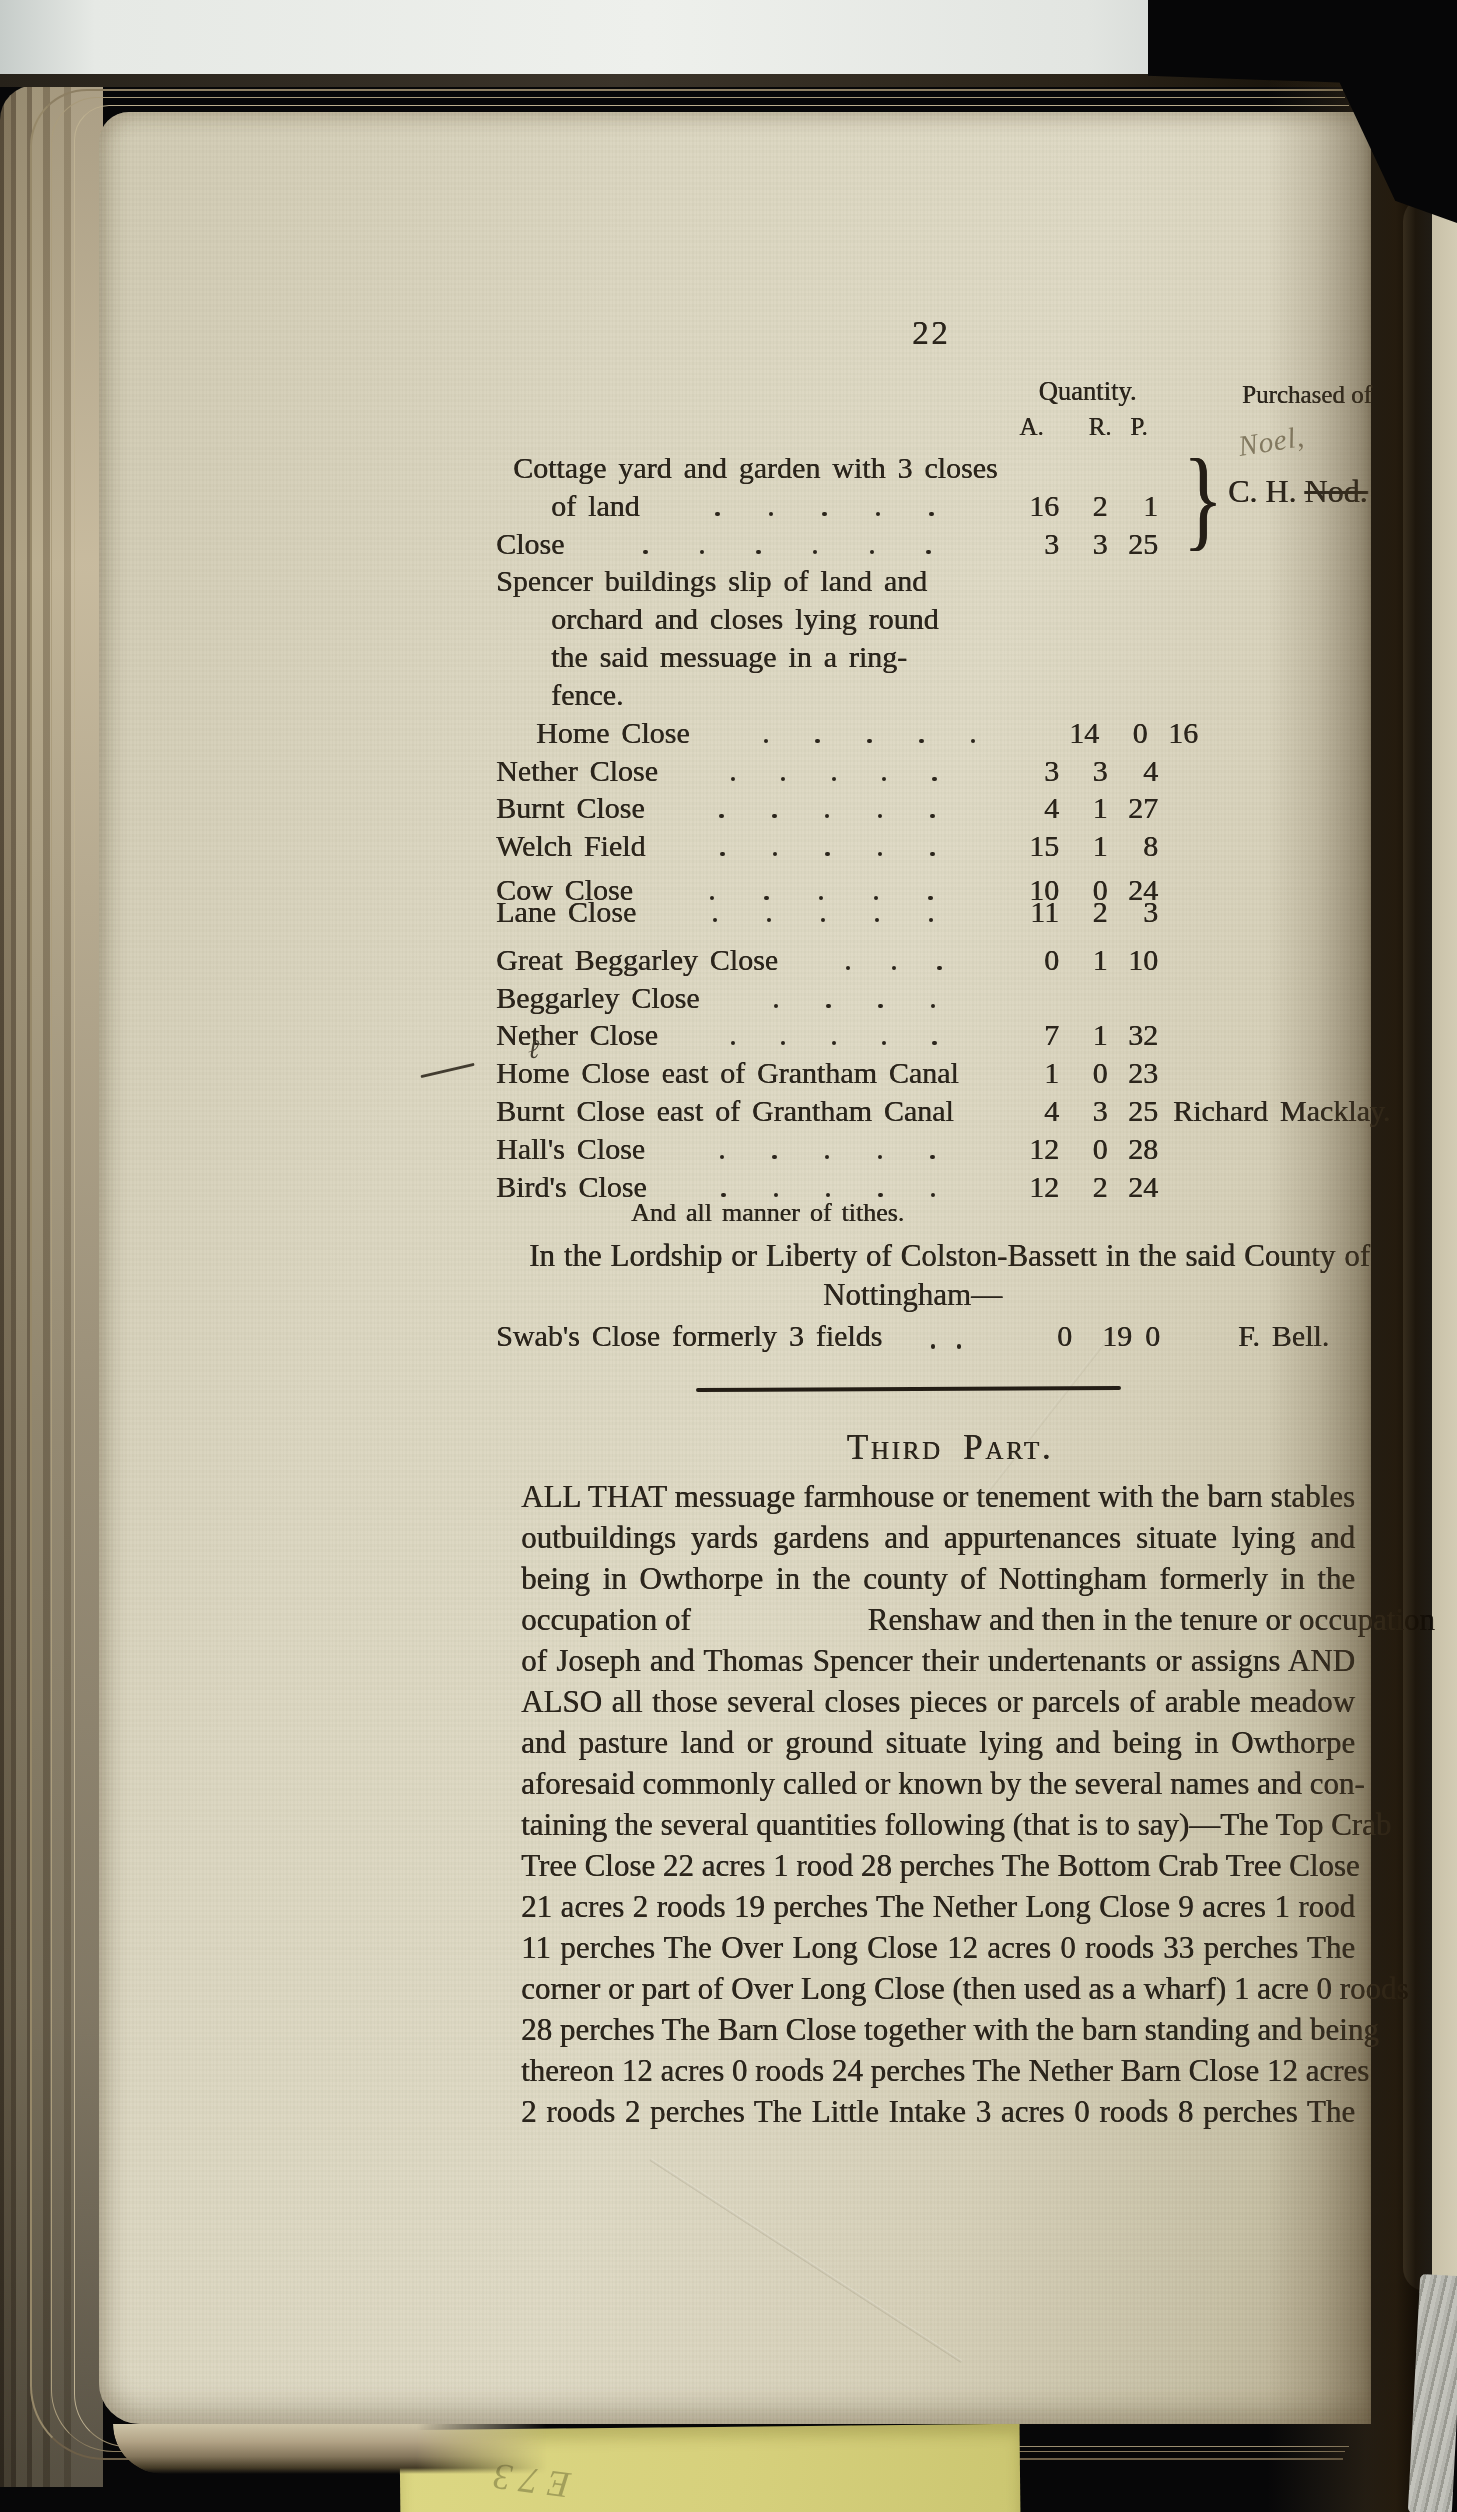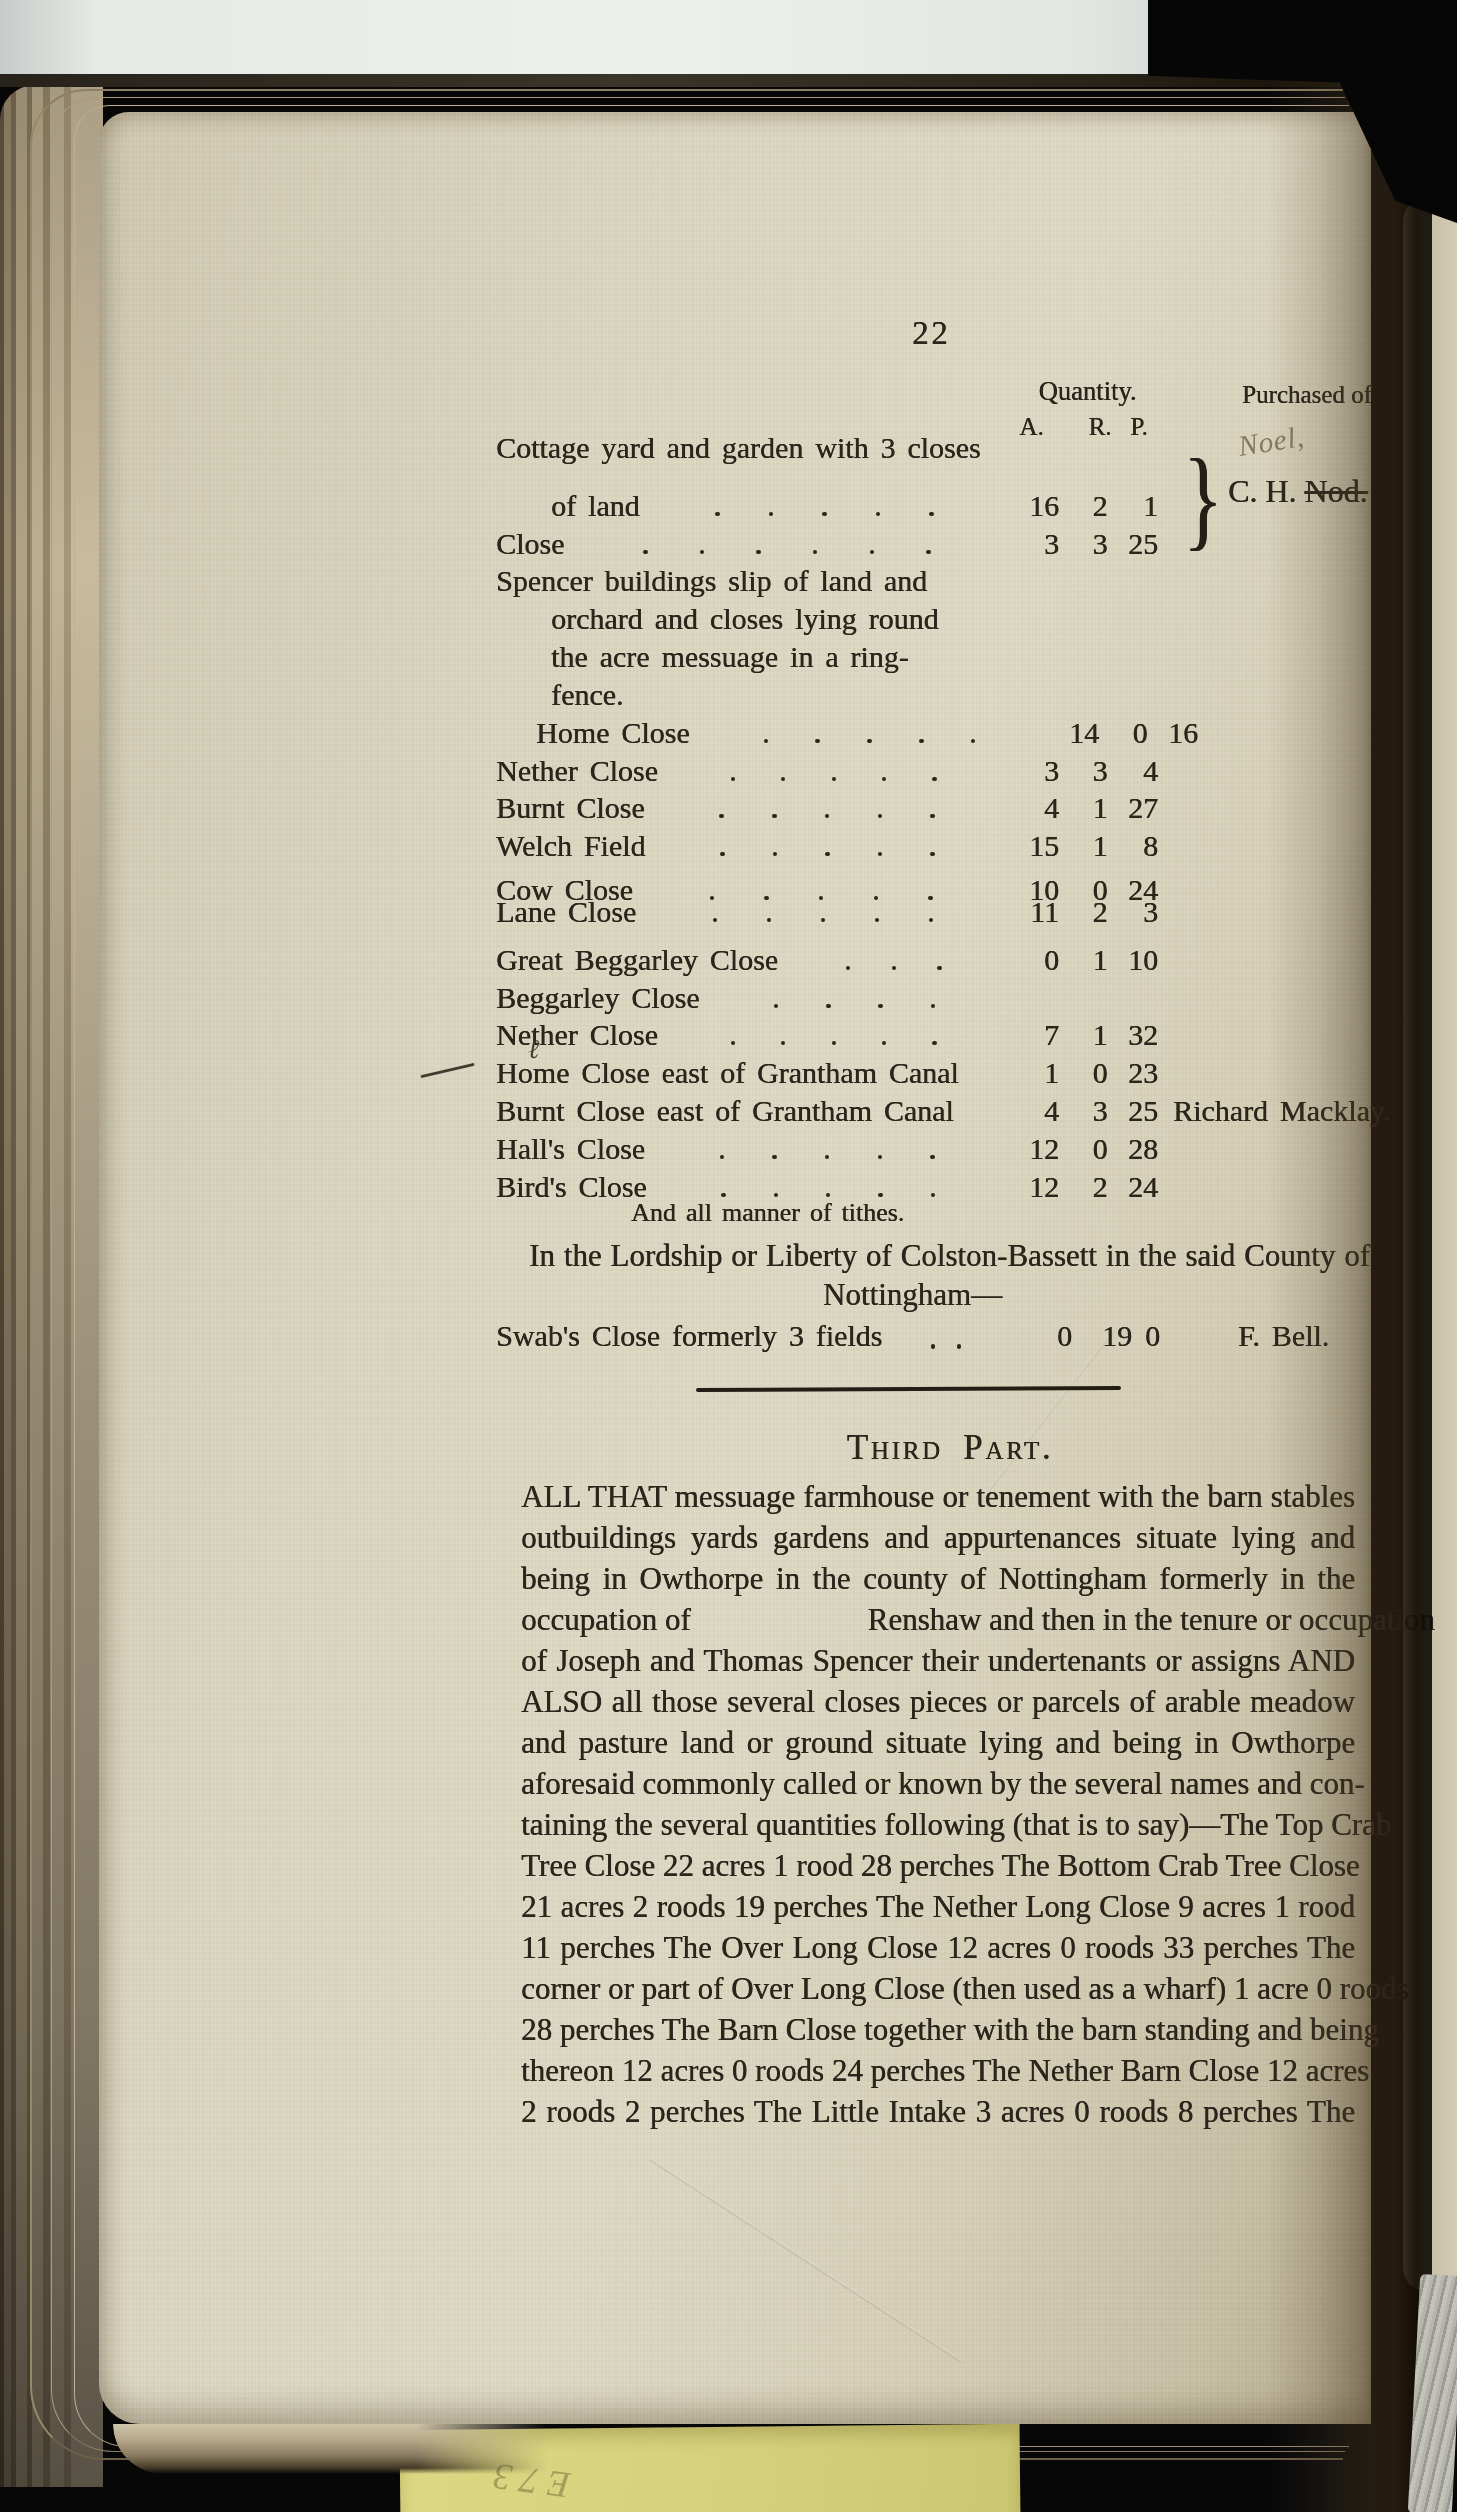"Cottage yard and garden with" div.t-row { margin-left: none -> 17px; top: 430px -> 450px }
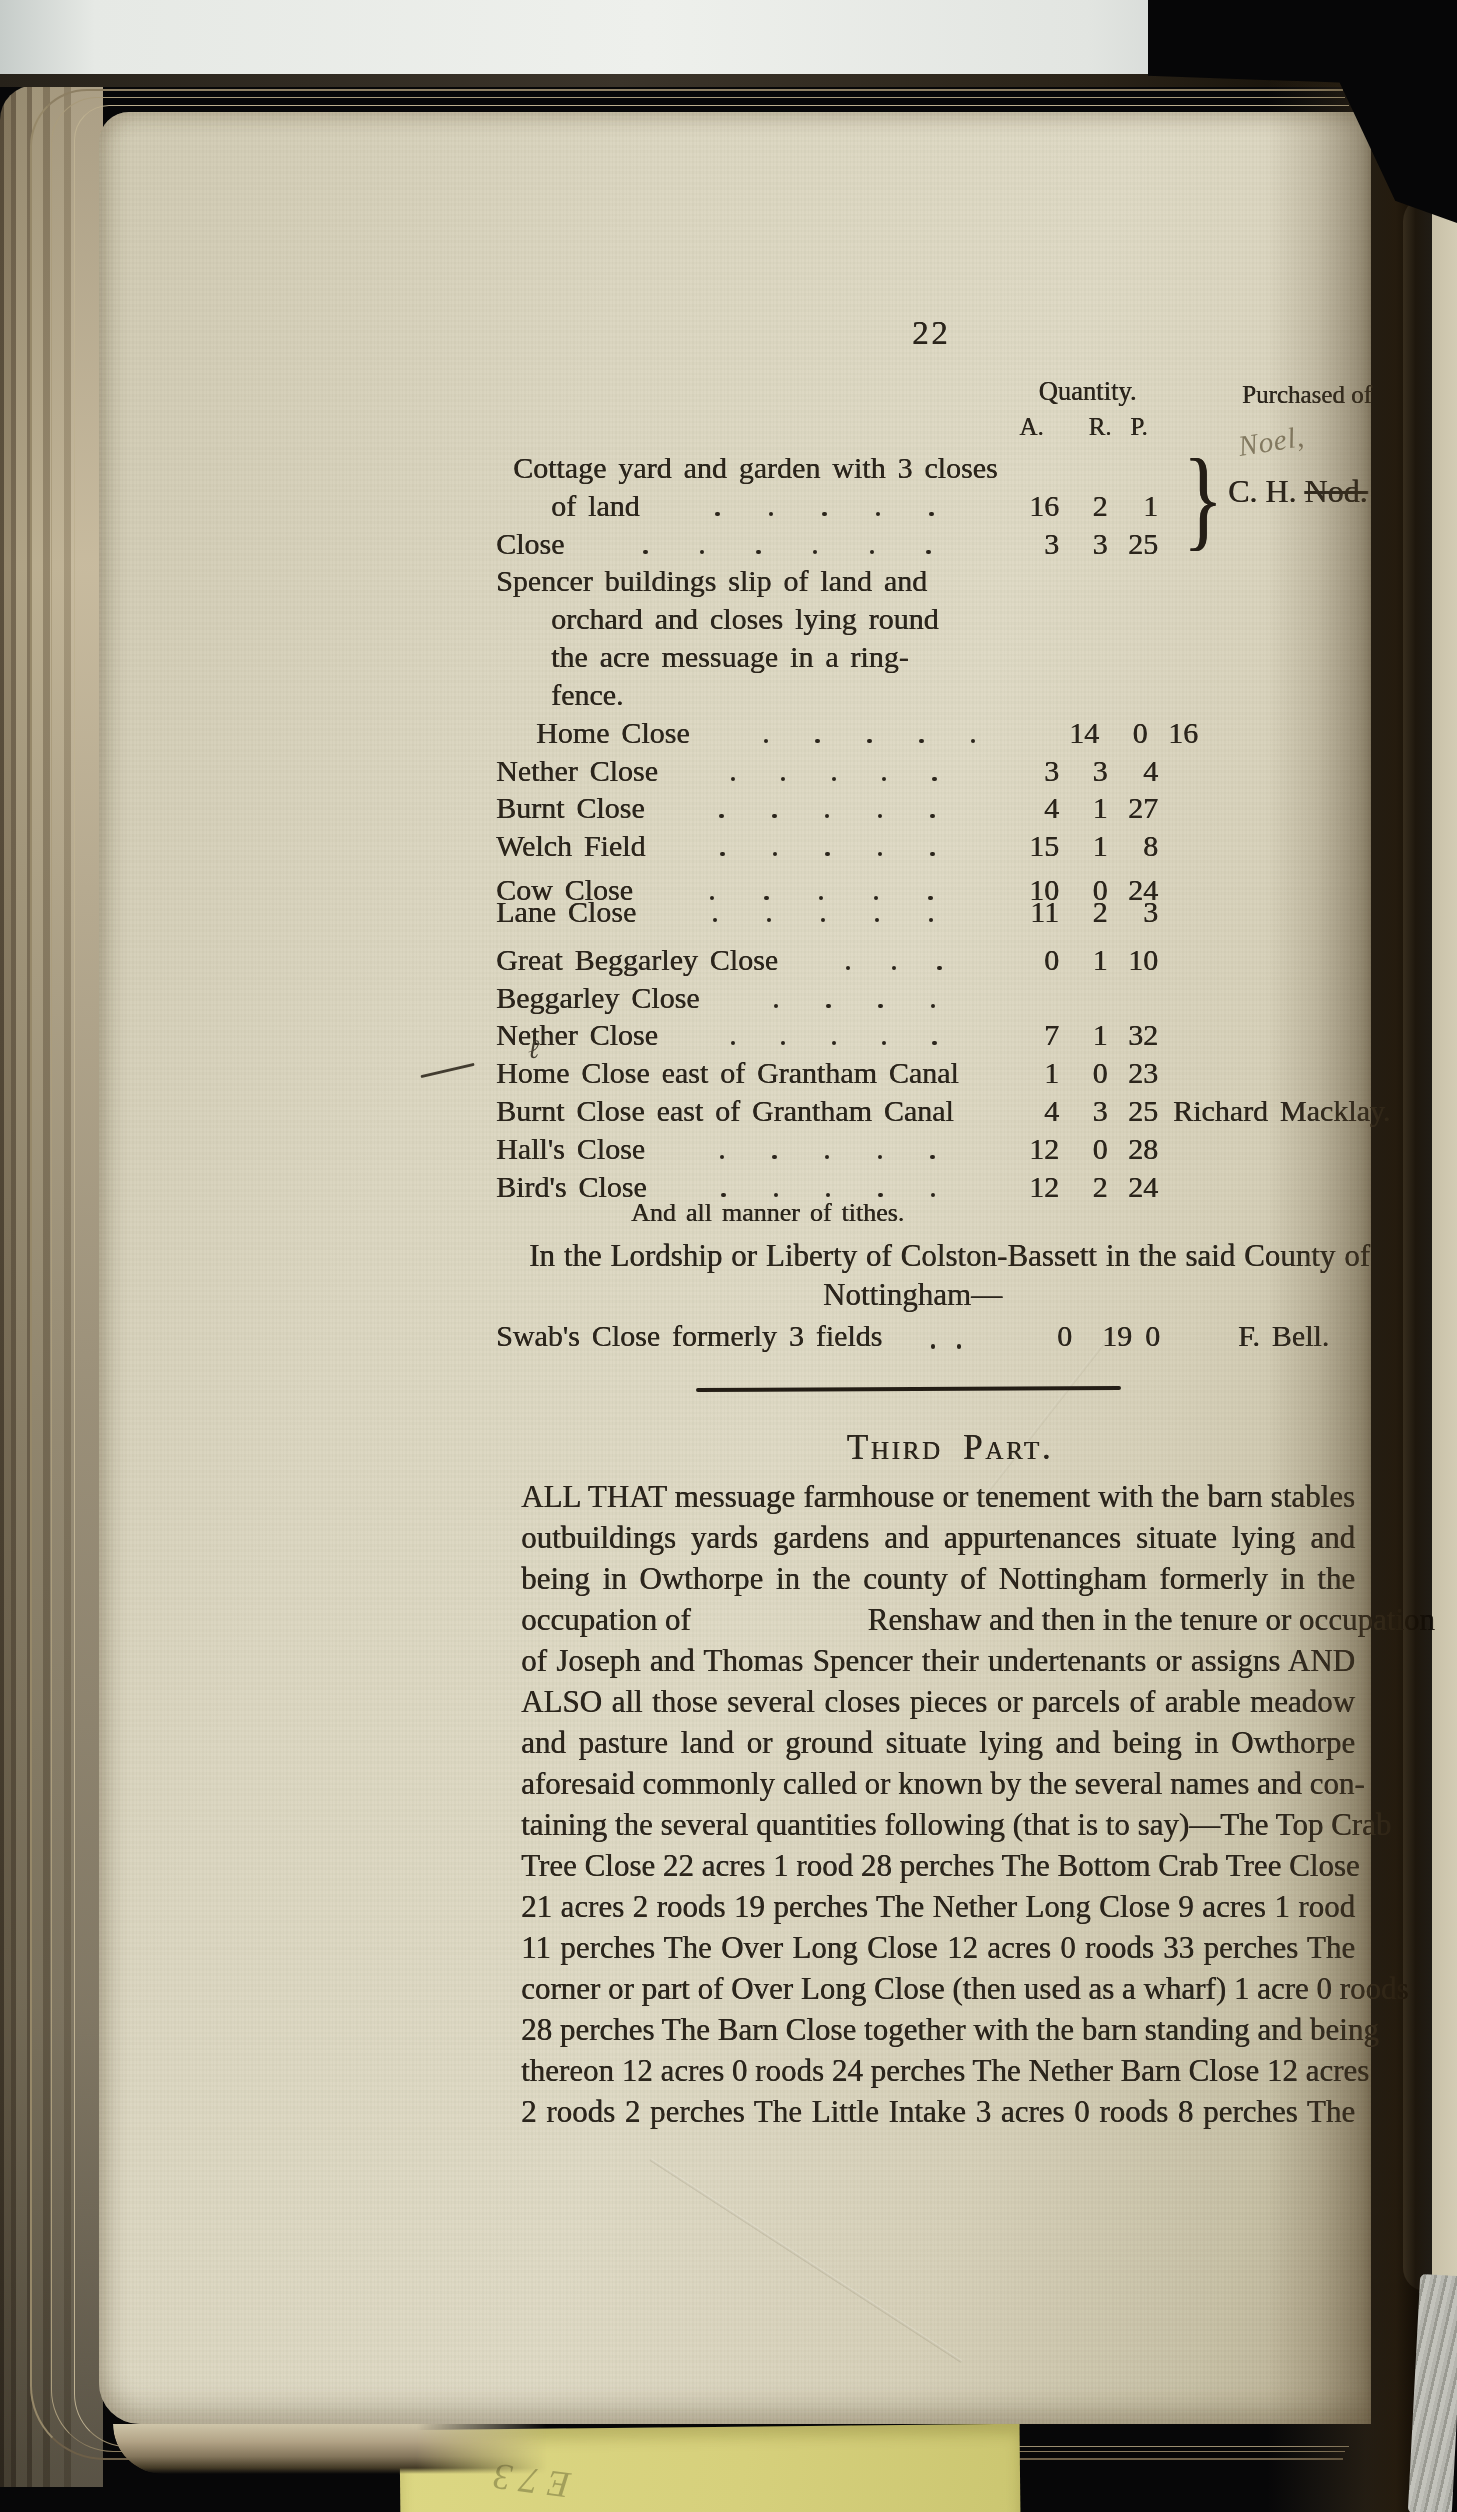"the acre messuage in a" span.lbl { text: acre -> said }
